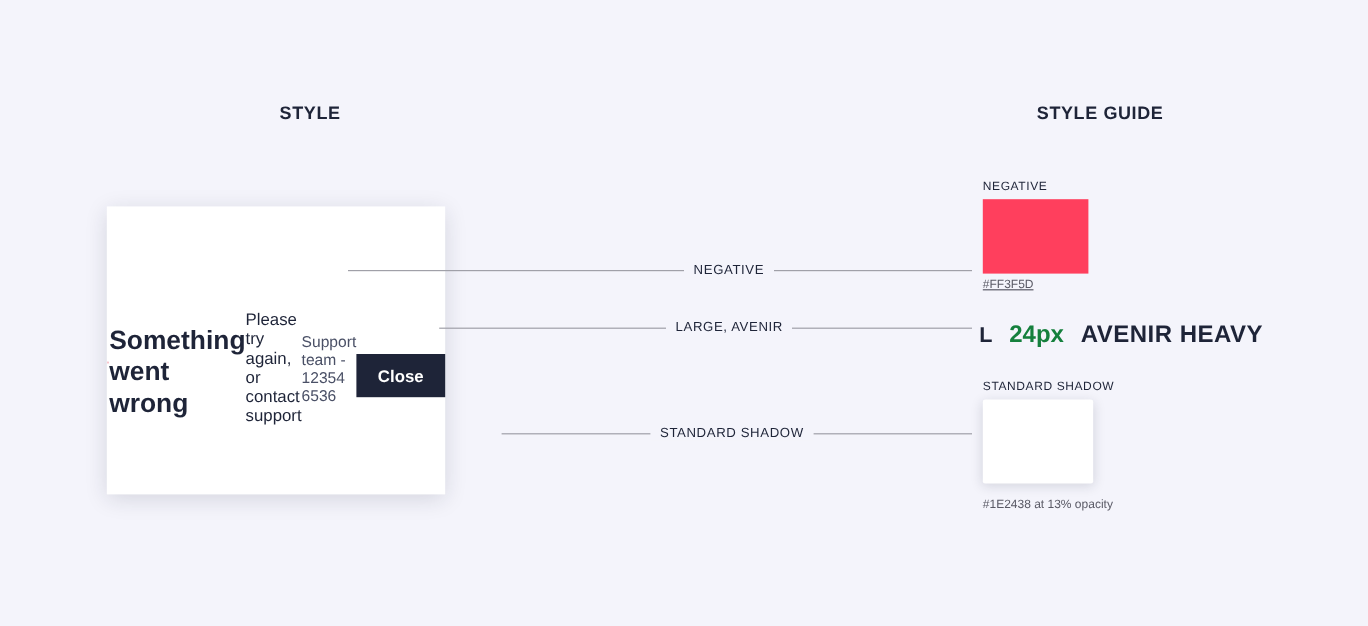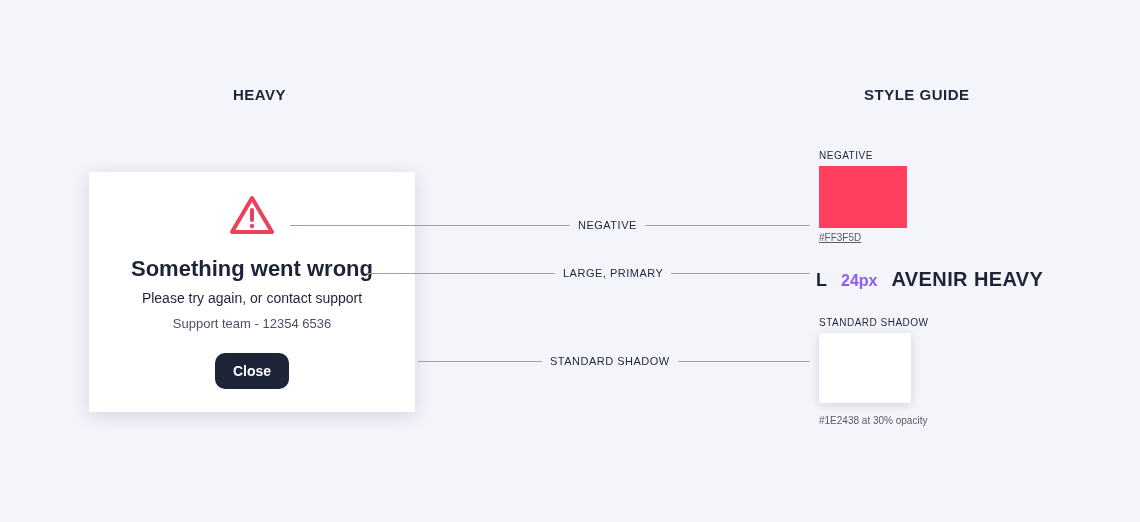"HEAVY" div.section-title { text: HEAVY -> STYLE }
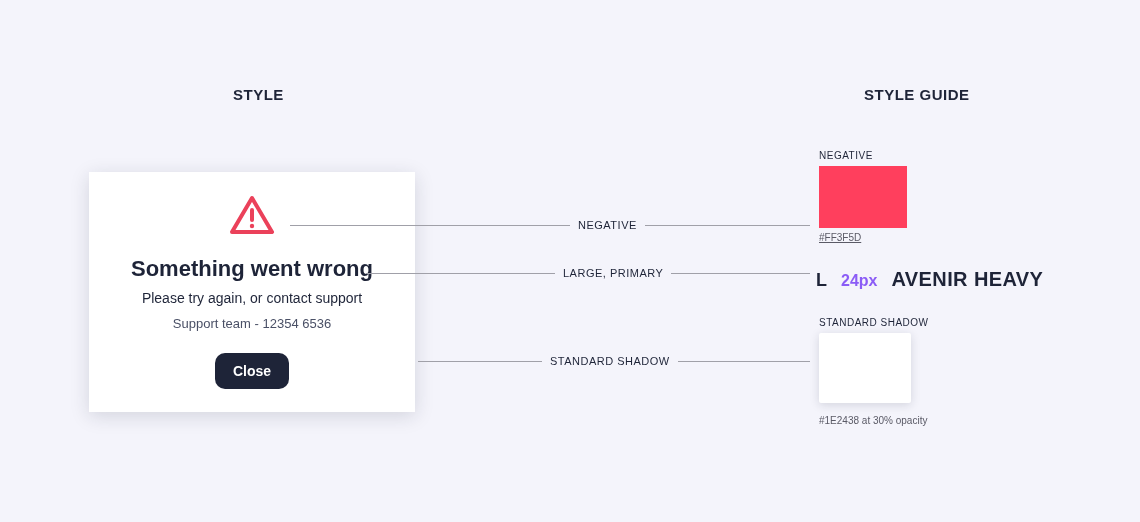"Something went wrong" .card { flex-direction: column -> row; width: 326px -> 282px }
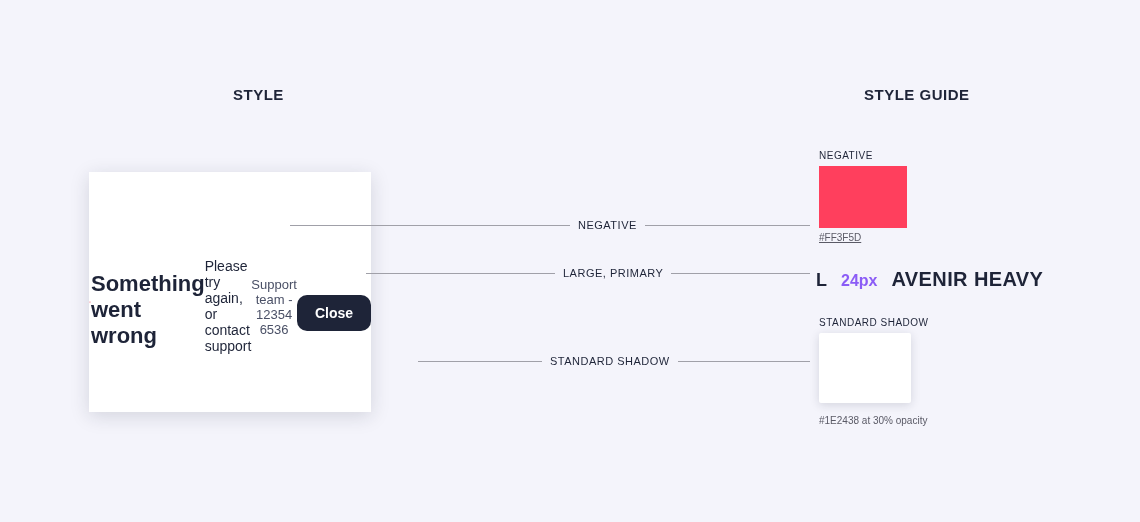"LARGE, PRIMARY" div.annot-label { text: PRIMARY -> AVENIR }
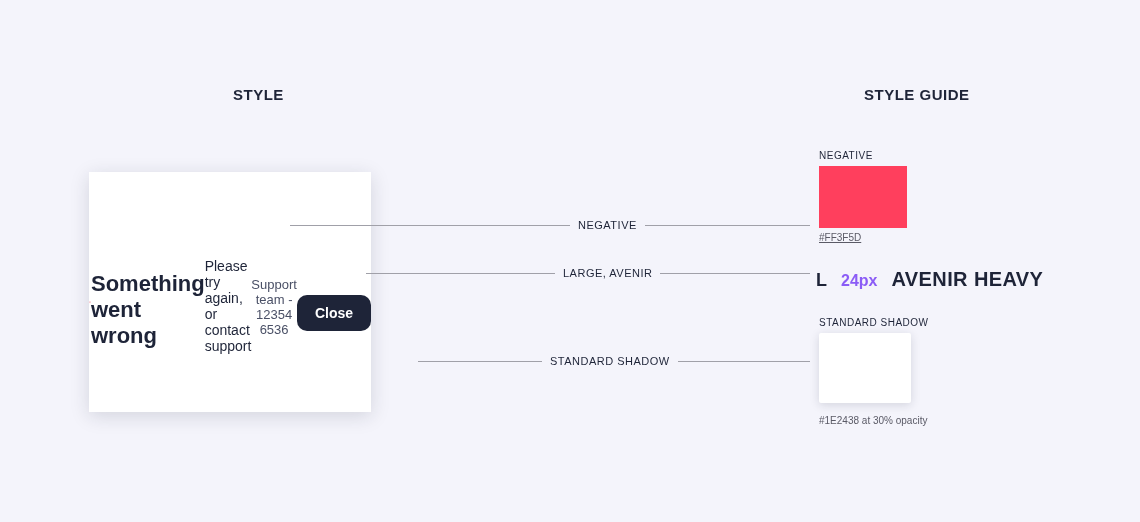"Support team - 12354 6536" .card-support { text-align: center -> none }
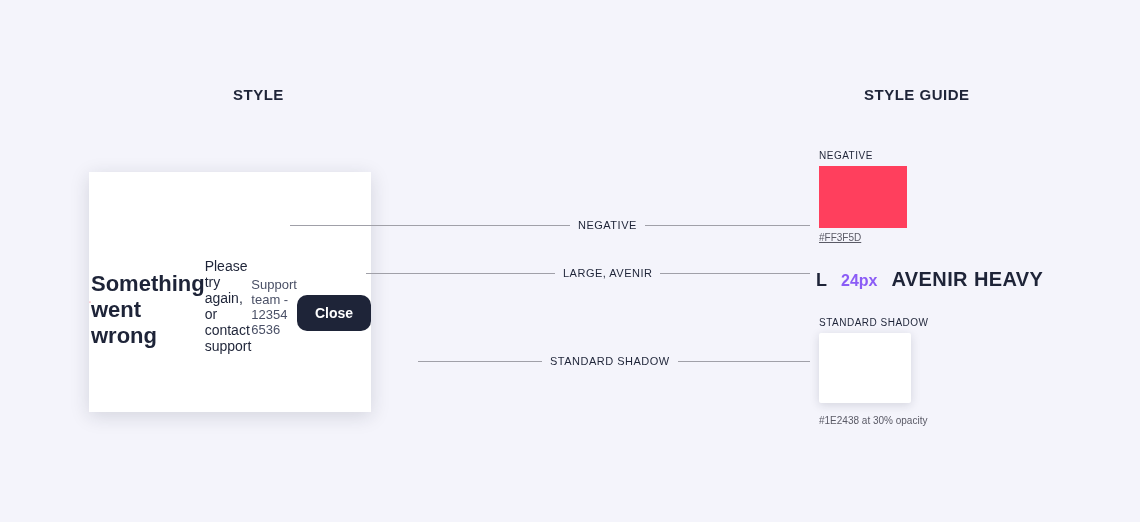"24px" .typo-size { color: #8b5cf6 -> #15803d; font-size: 16px -> 20px }
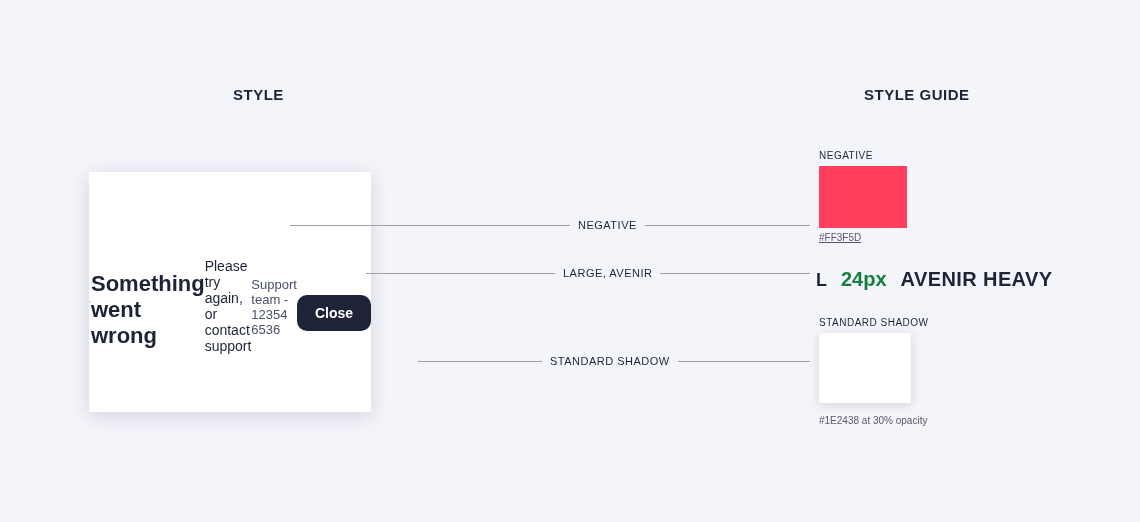"Close" .close-btn { border-radius: 10px -> 0 }
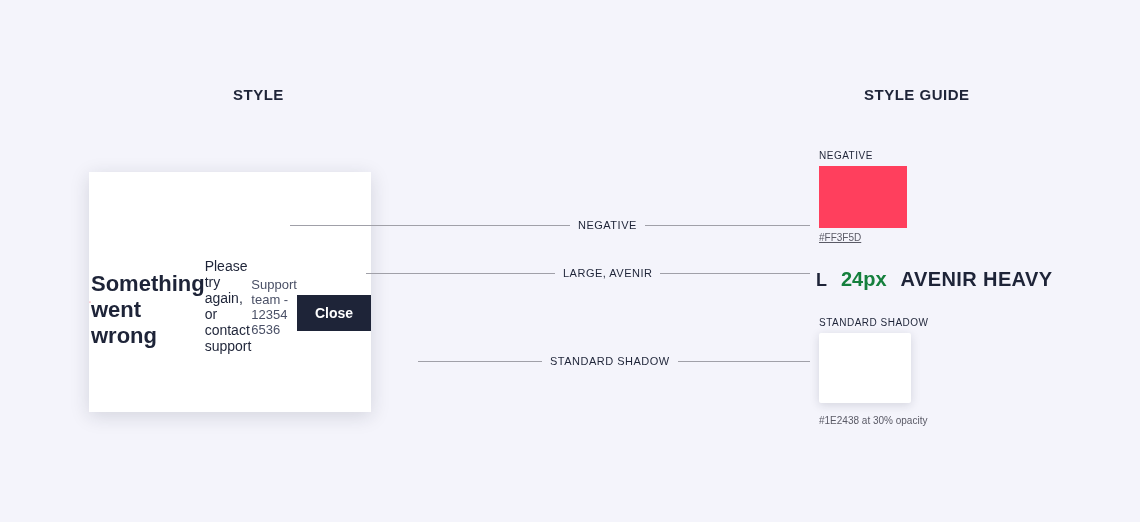"#1E2438 at 30% opacity" div.shadow-spec { text: 30% -> 13% }
